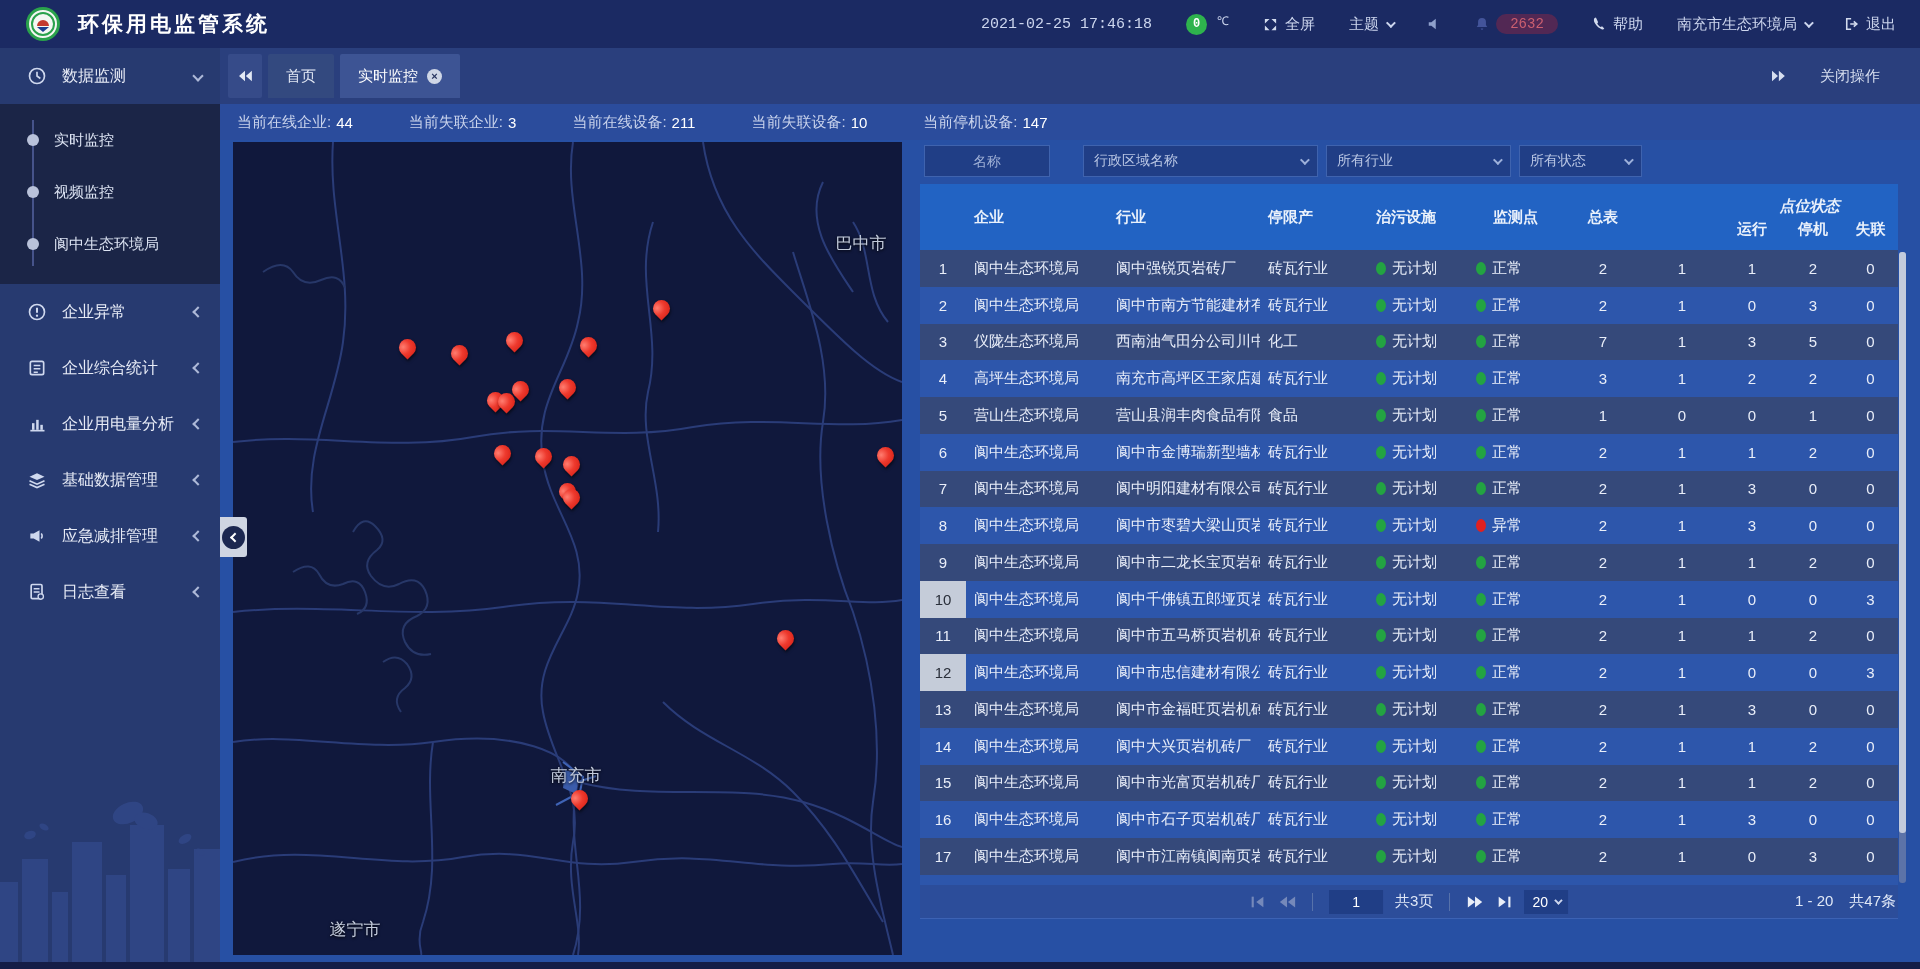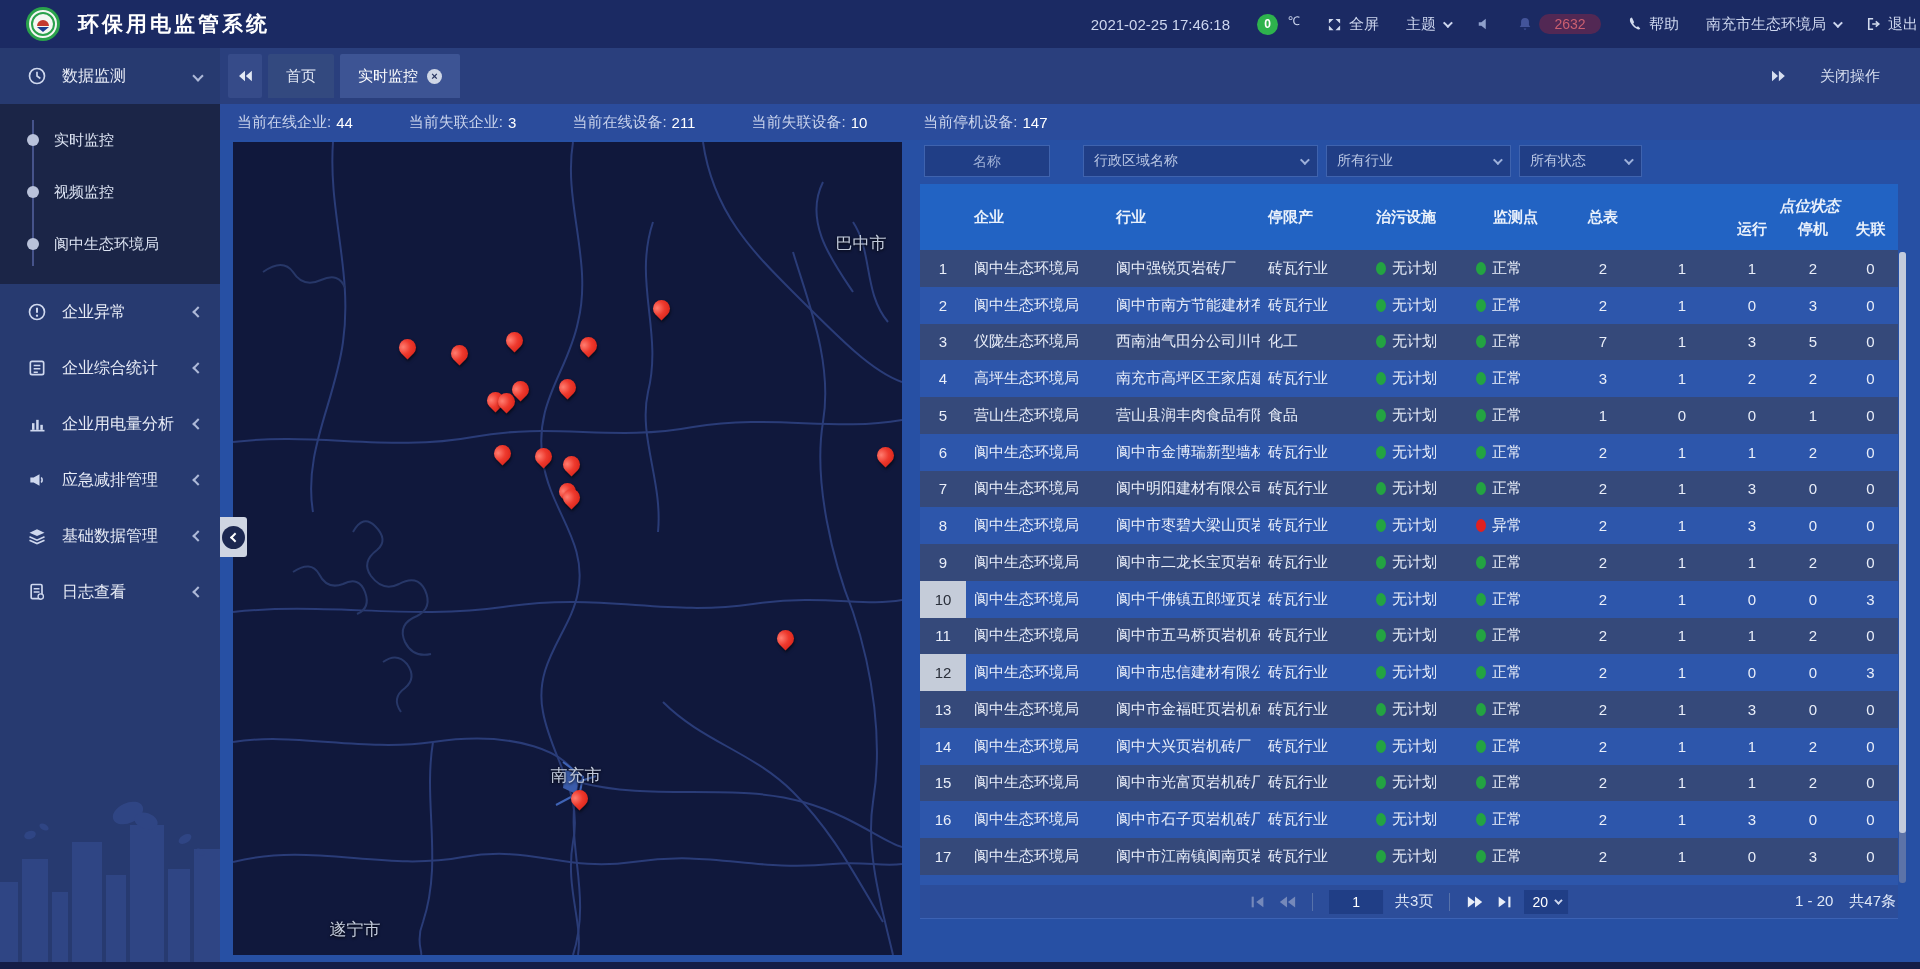"2021-02-25 17:46:18" .header-right { font-family: none -> Liberation Mono, monospace; gap: 27px -> 34px; margin-right: 2px -> 24px }
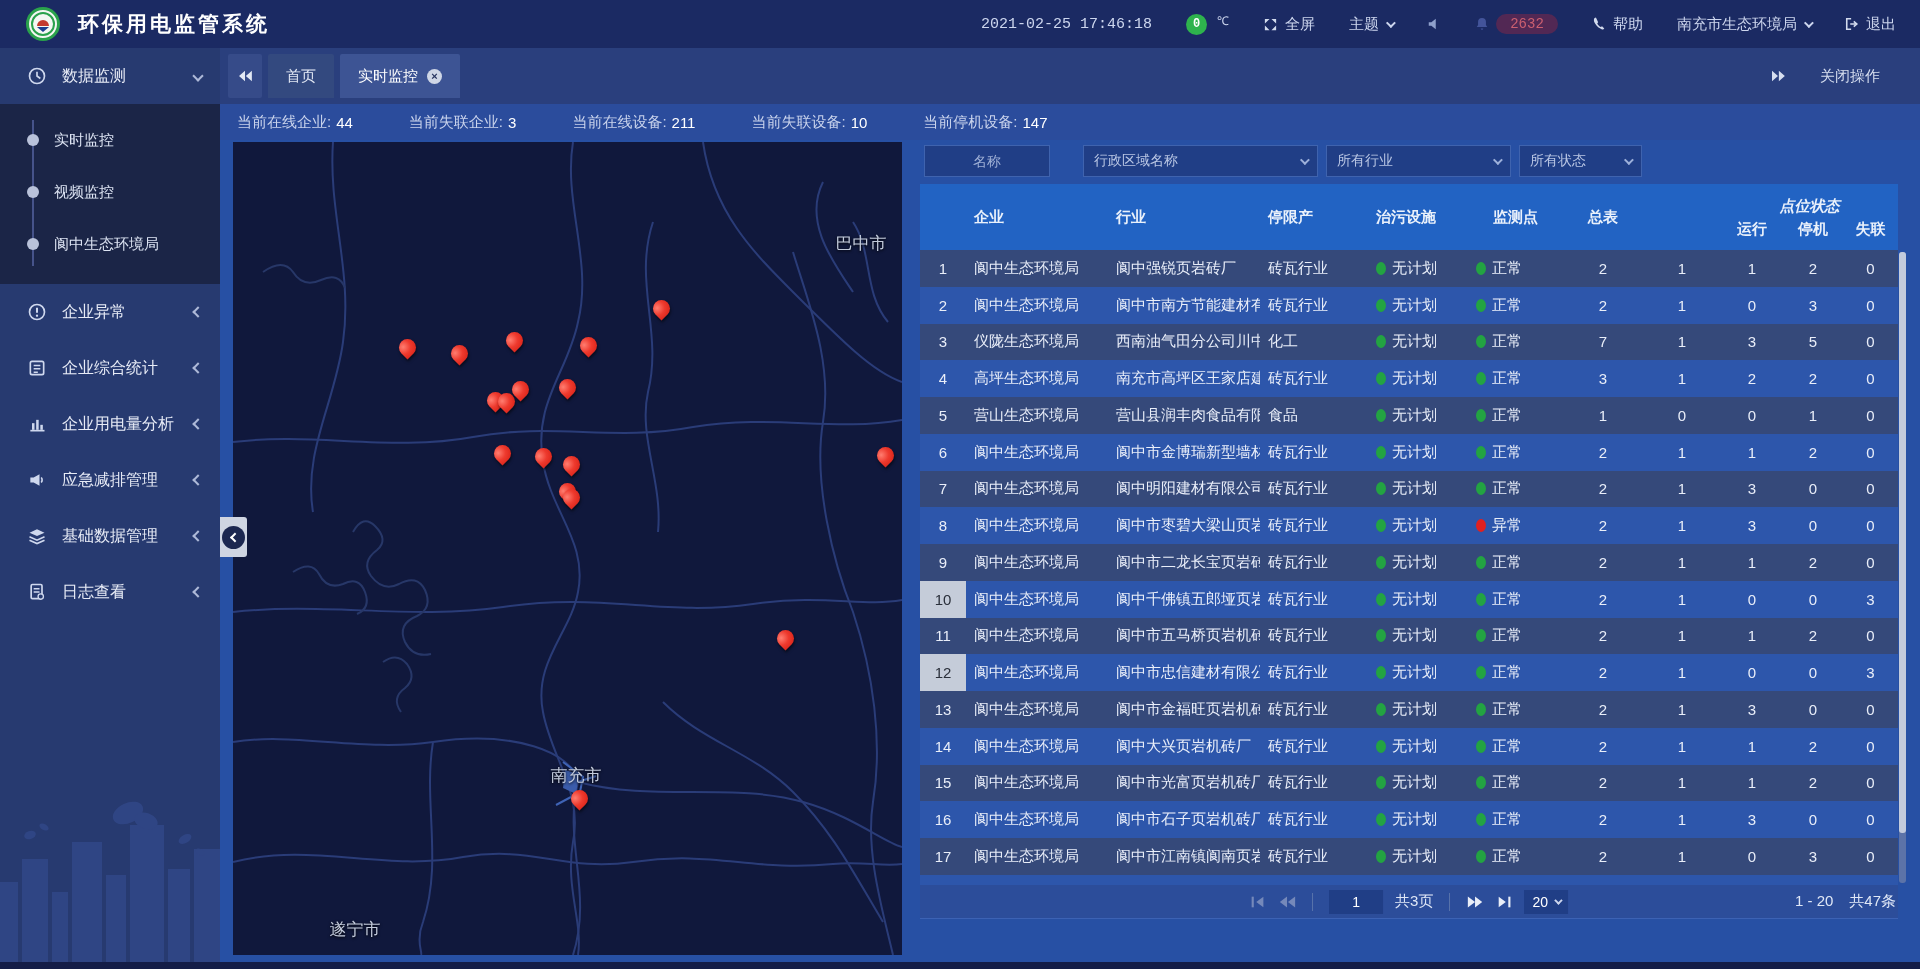"应急减排管理" div.menu-item { order: before "基础数据管理" -> after "基础数据管理" }
